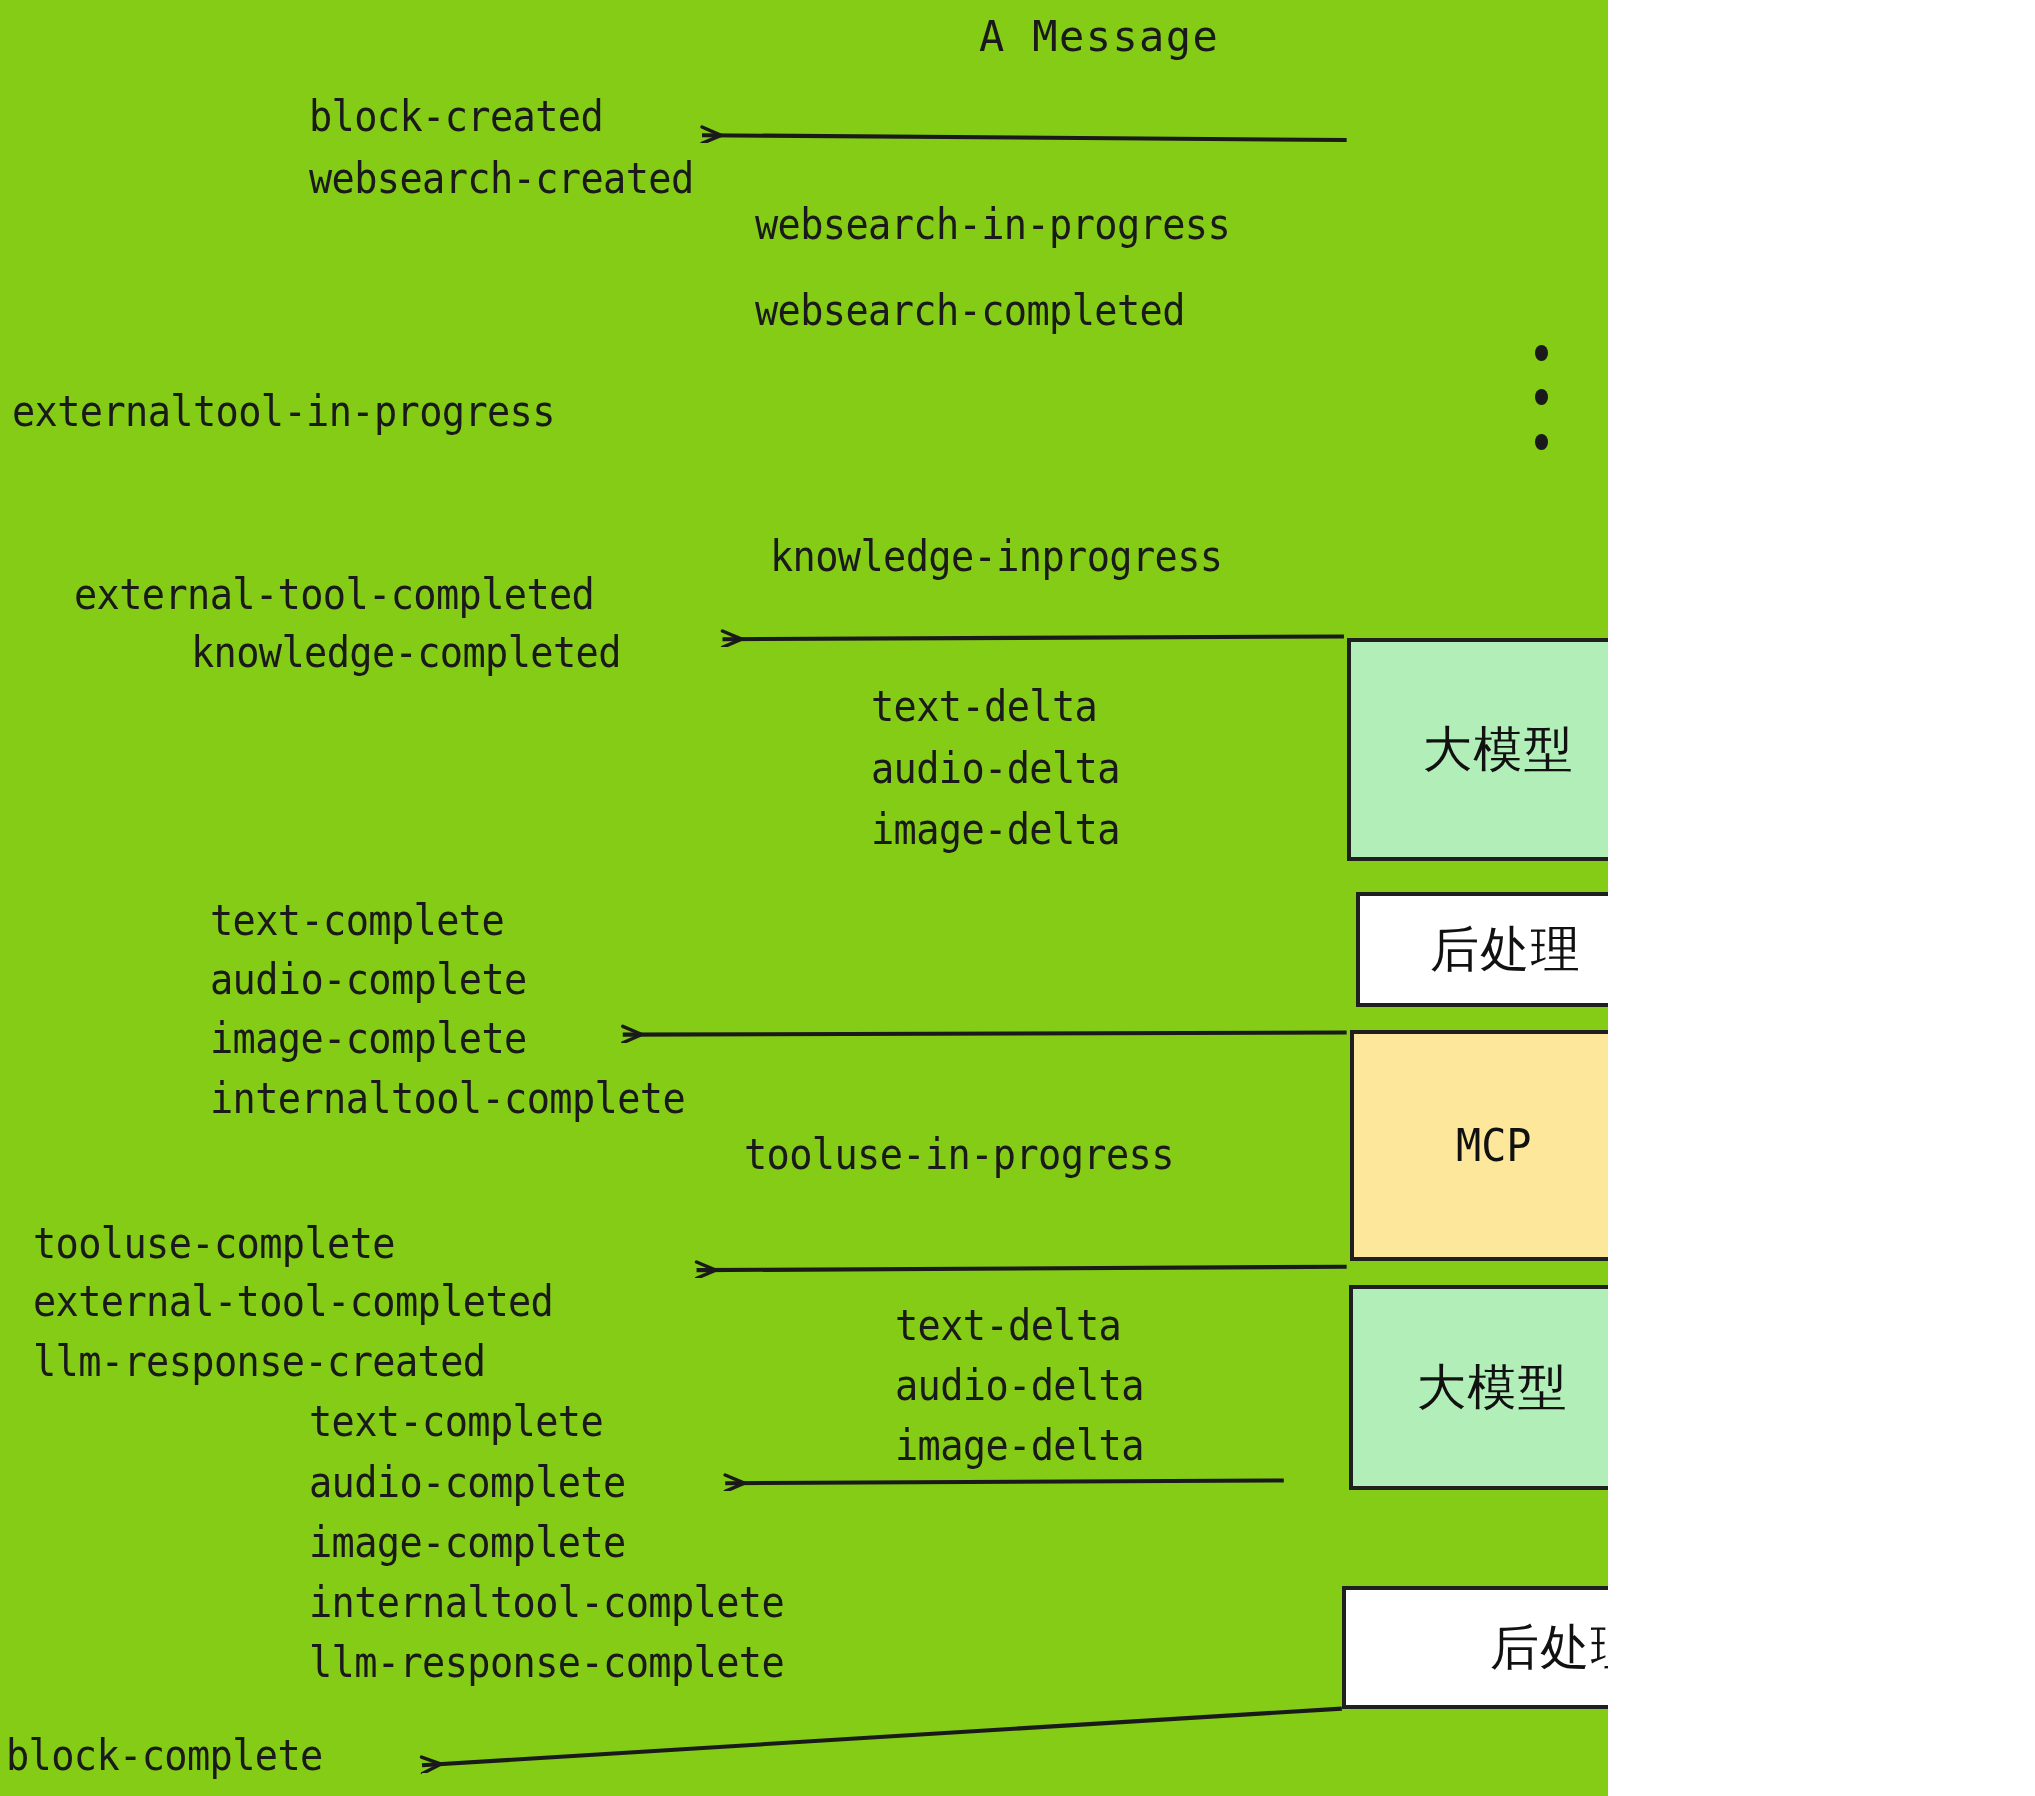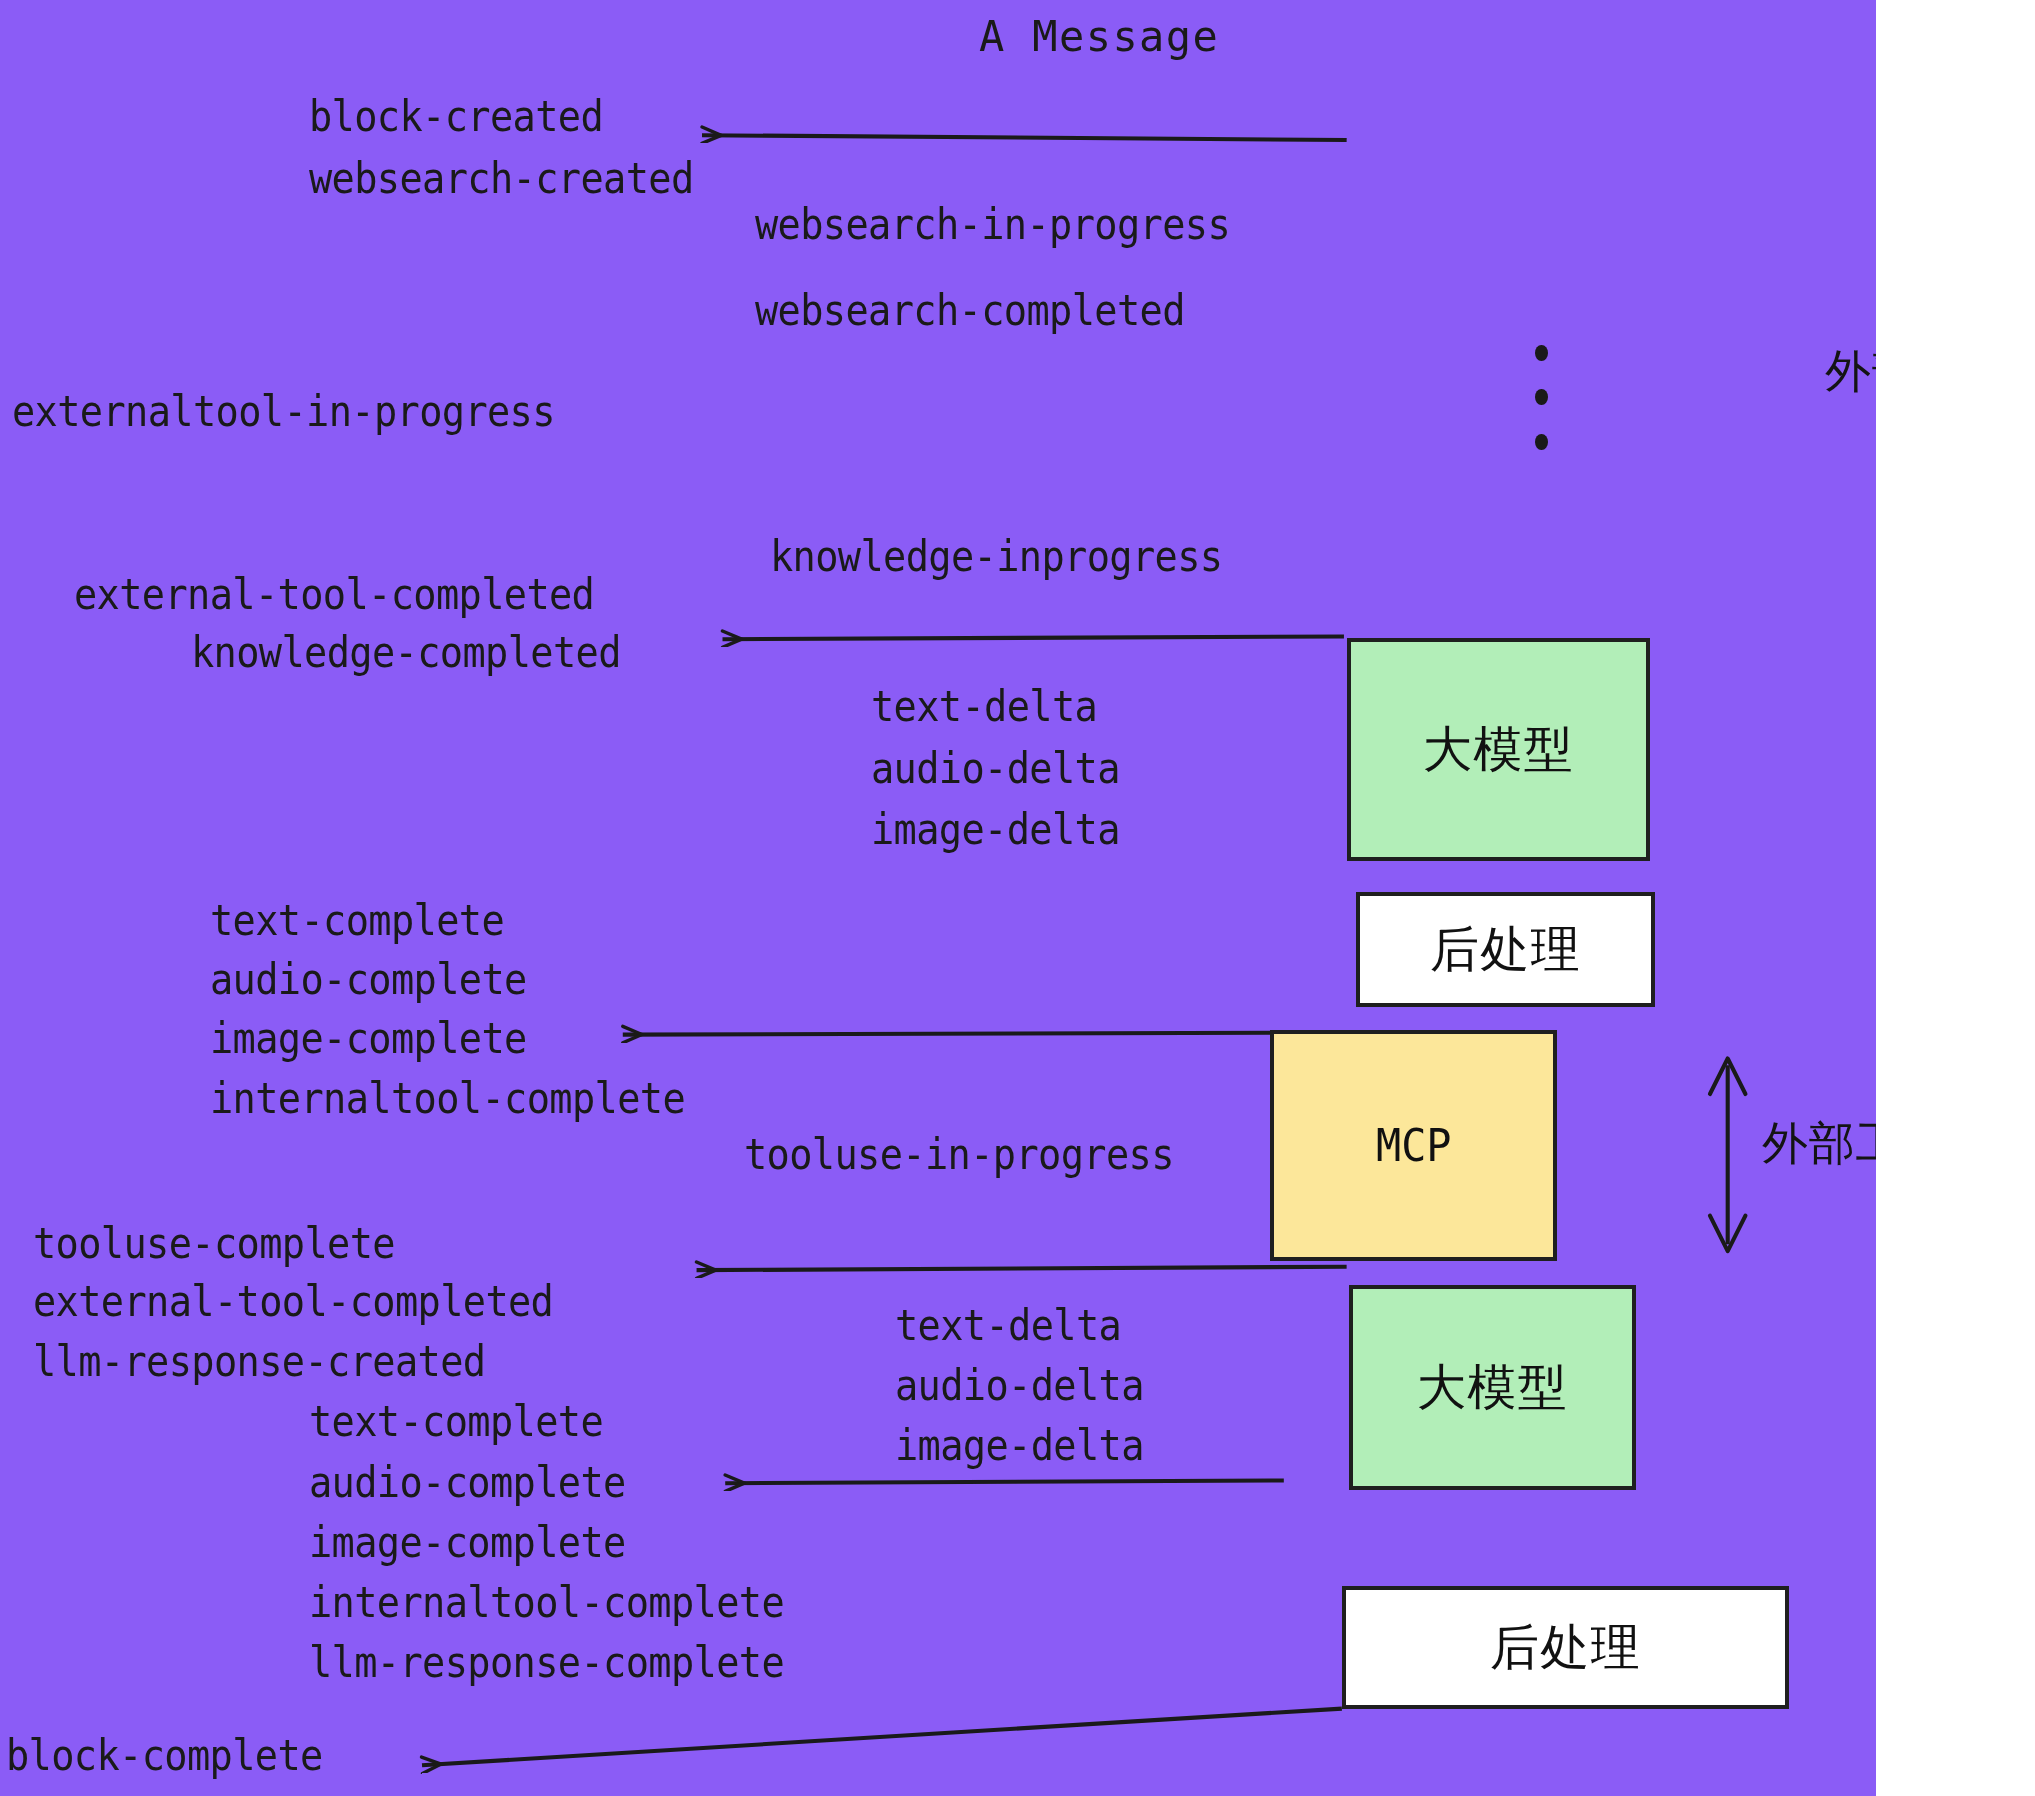"A Message" #canvas { background: #8b5cf6 -> #84cc16; width: 1876px -> 1608px }
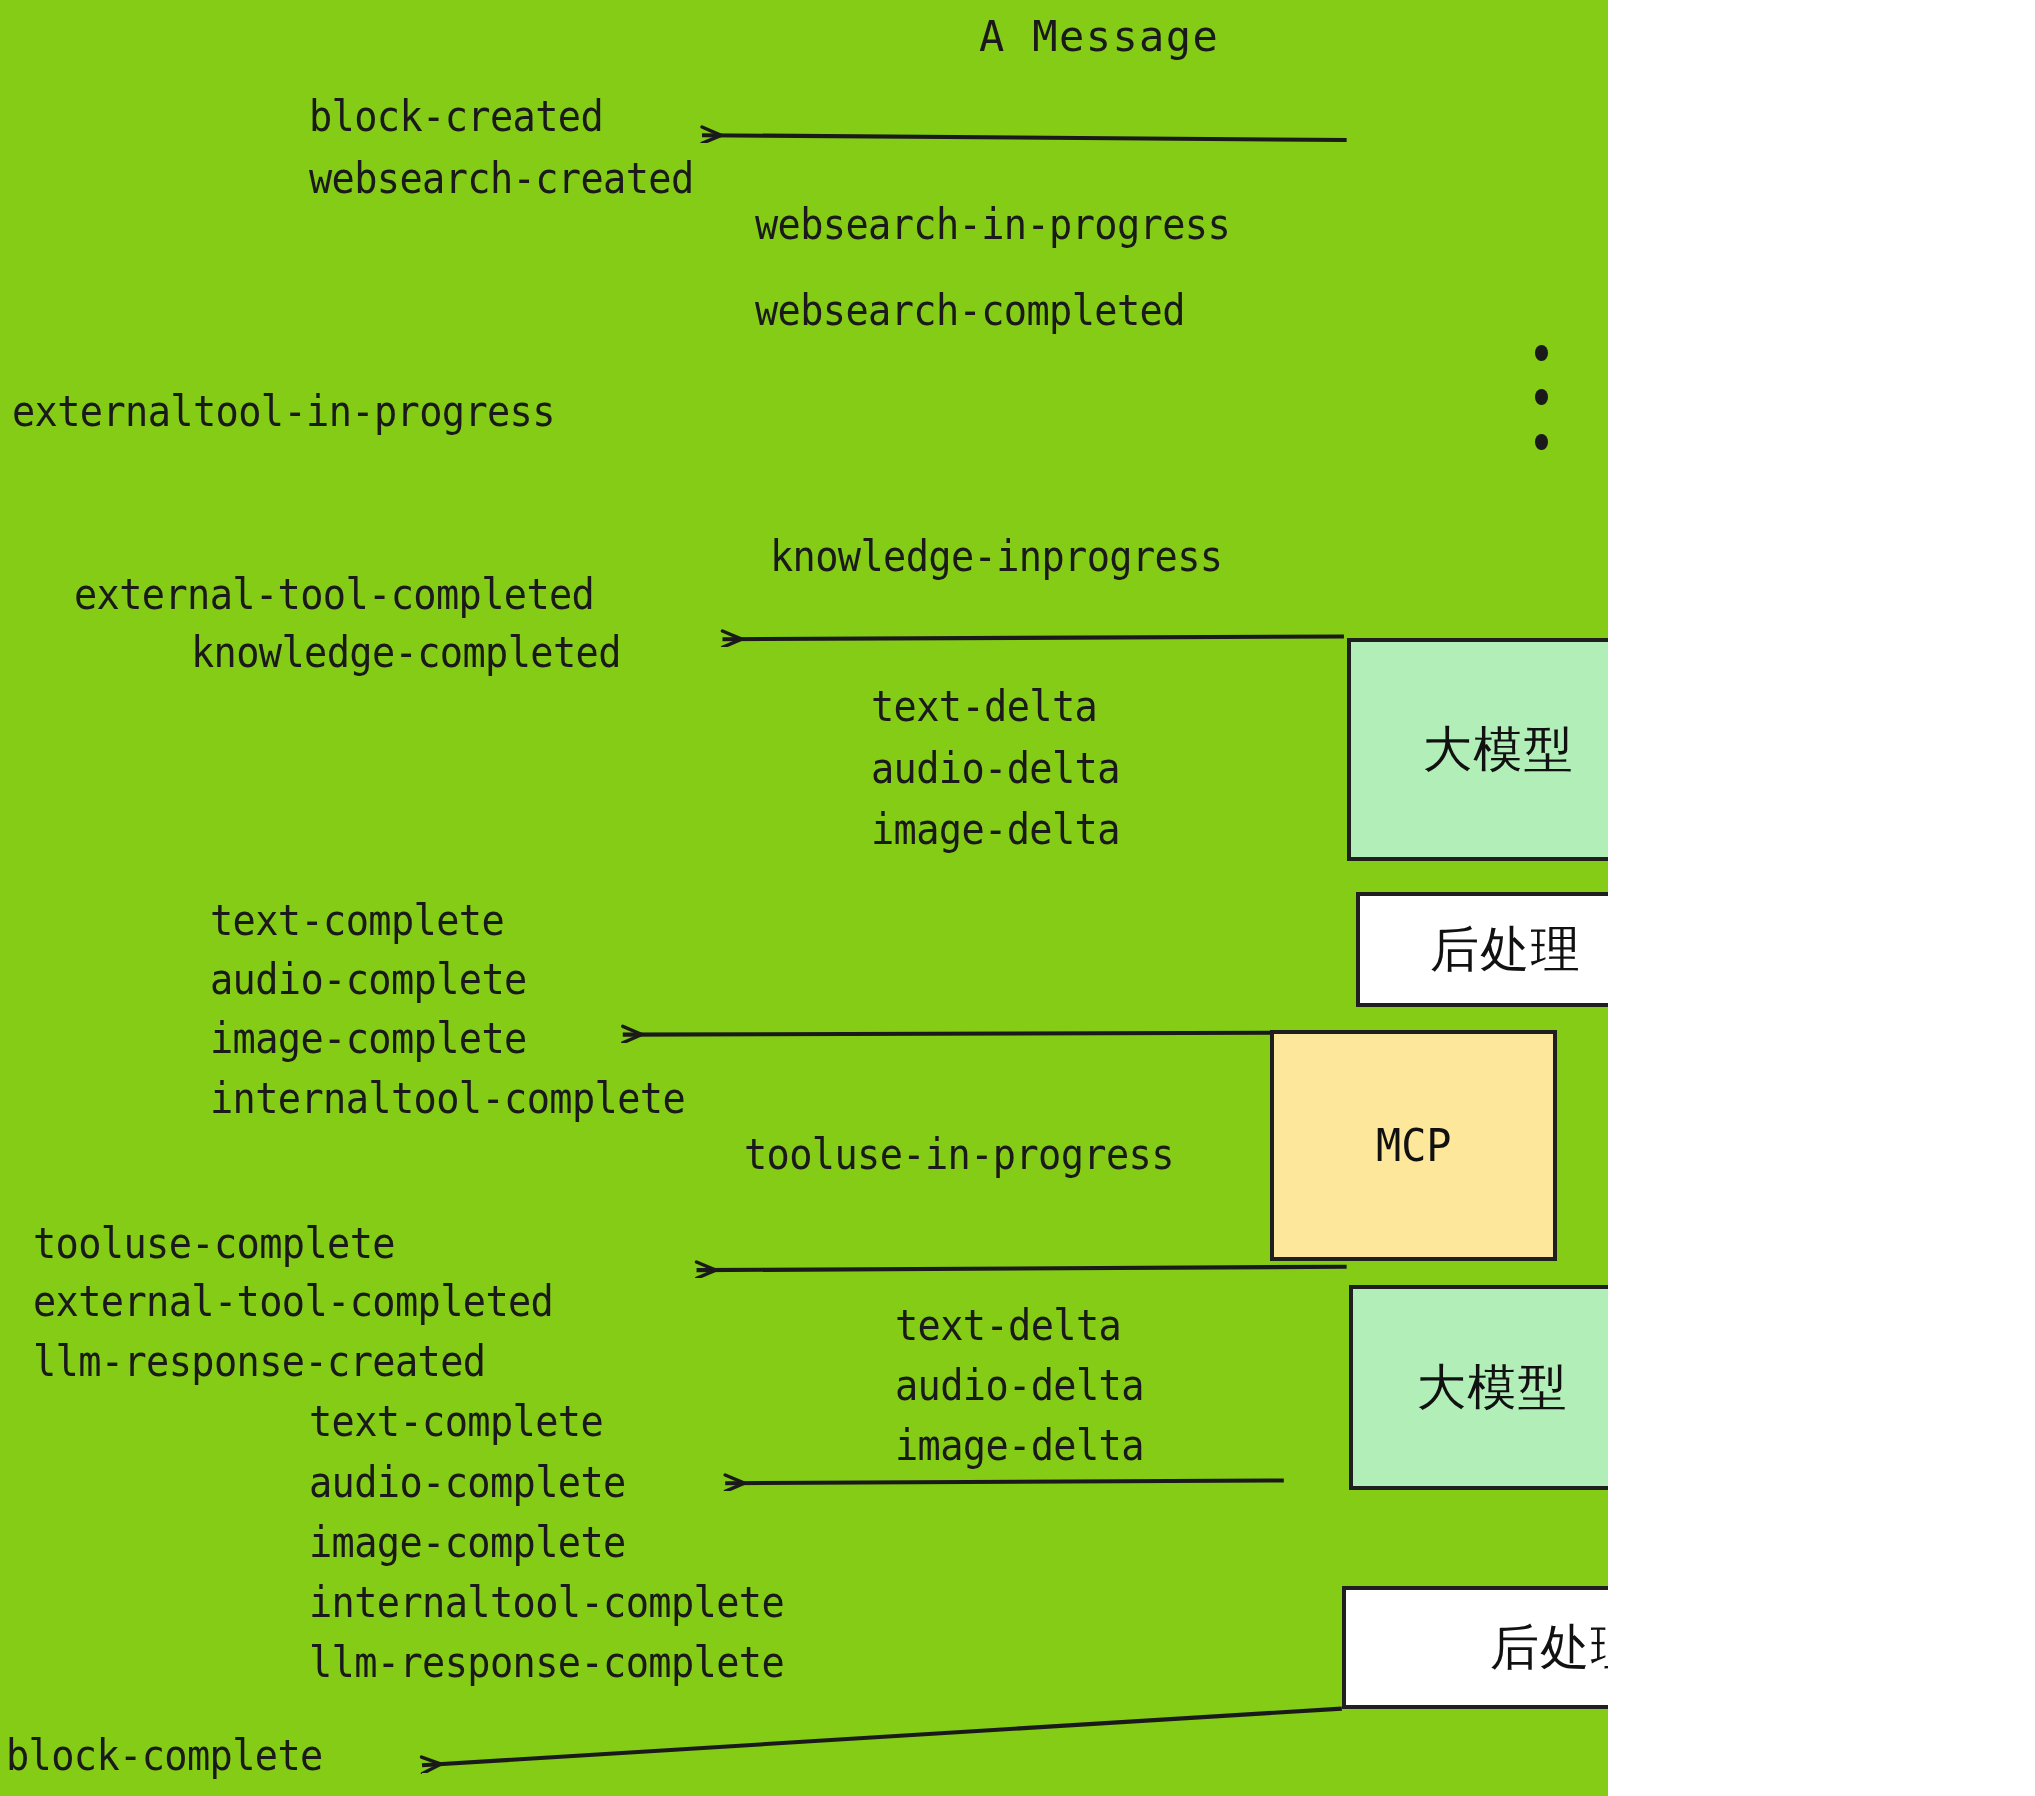"MCP" div.box { left: 1270px -> 1350px }
